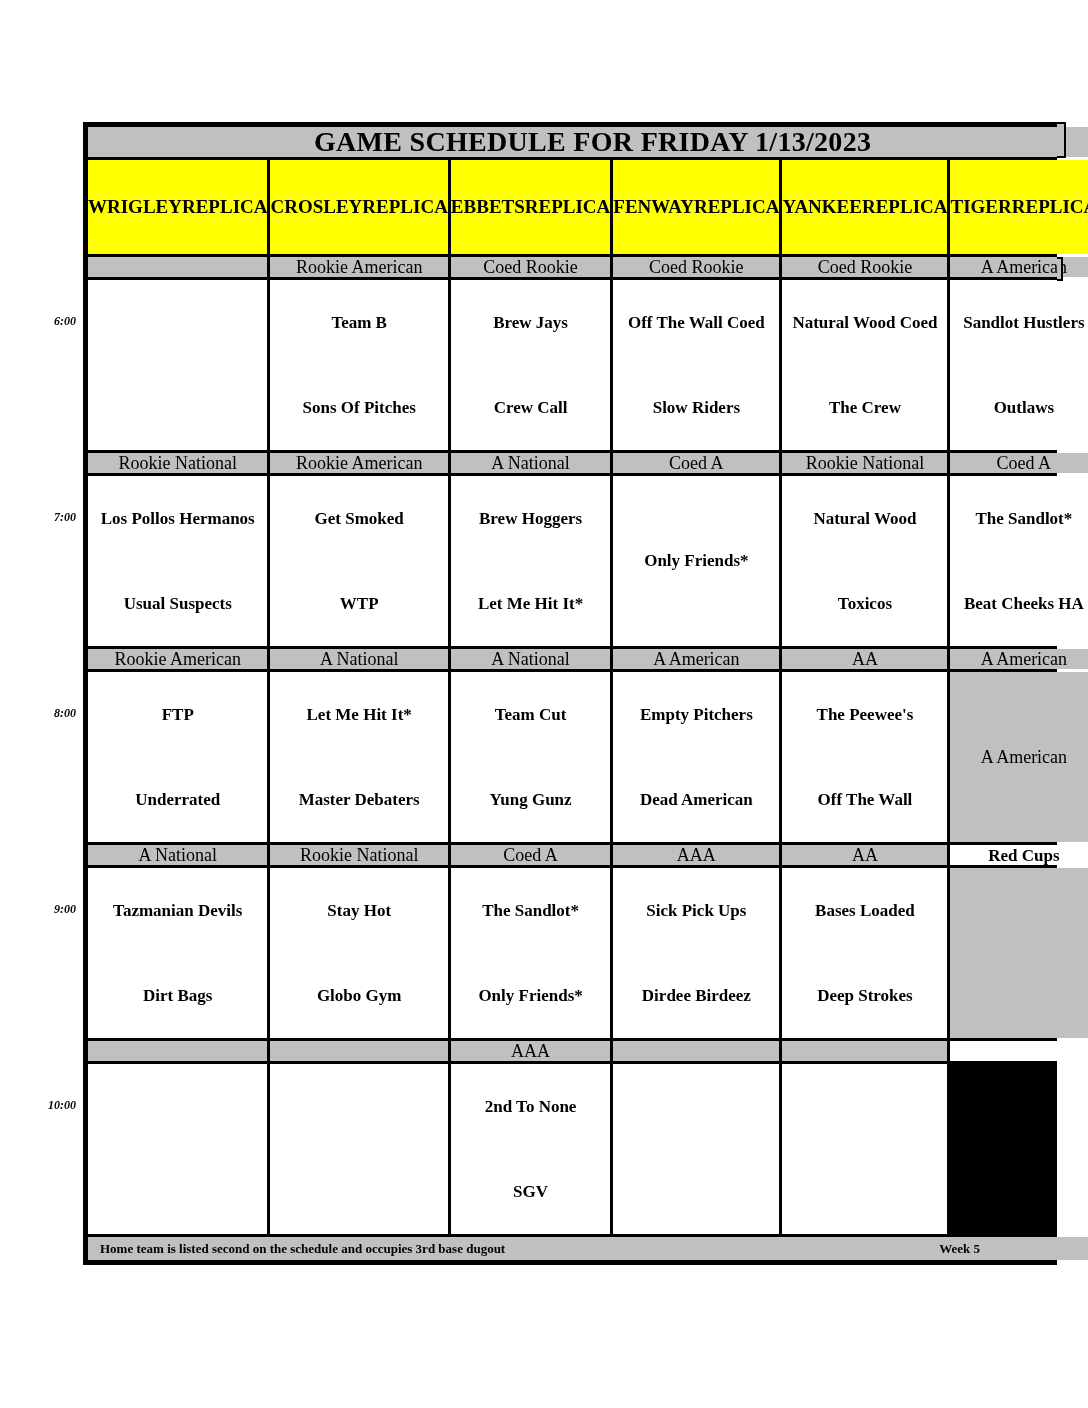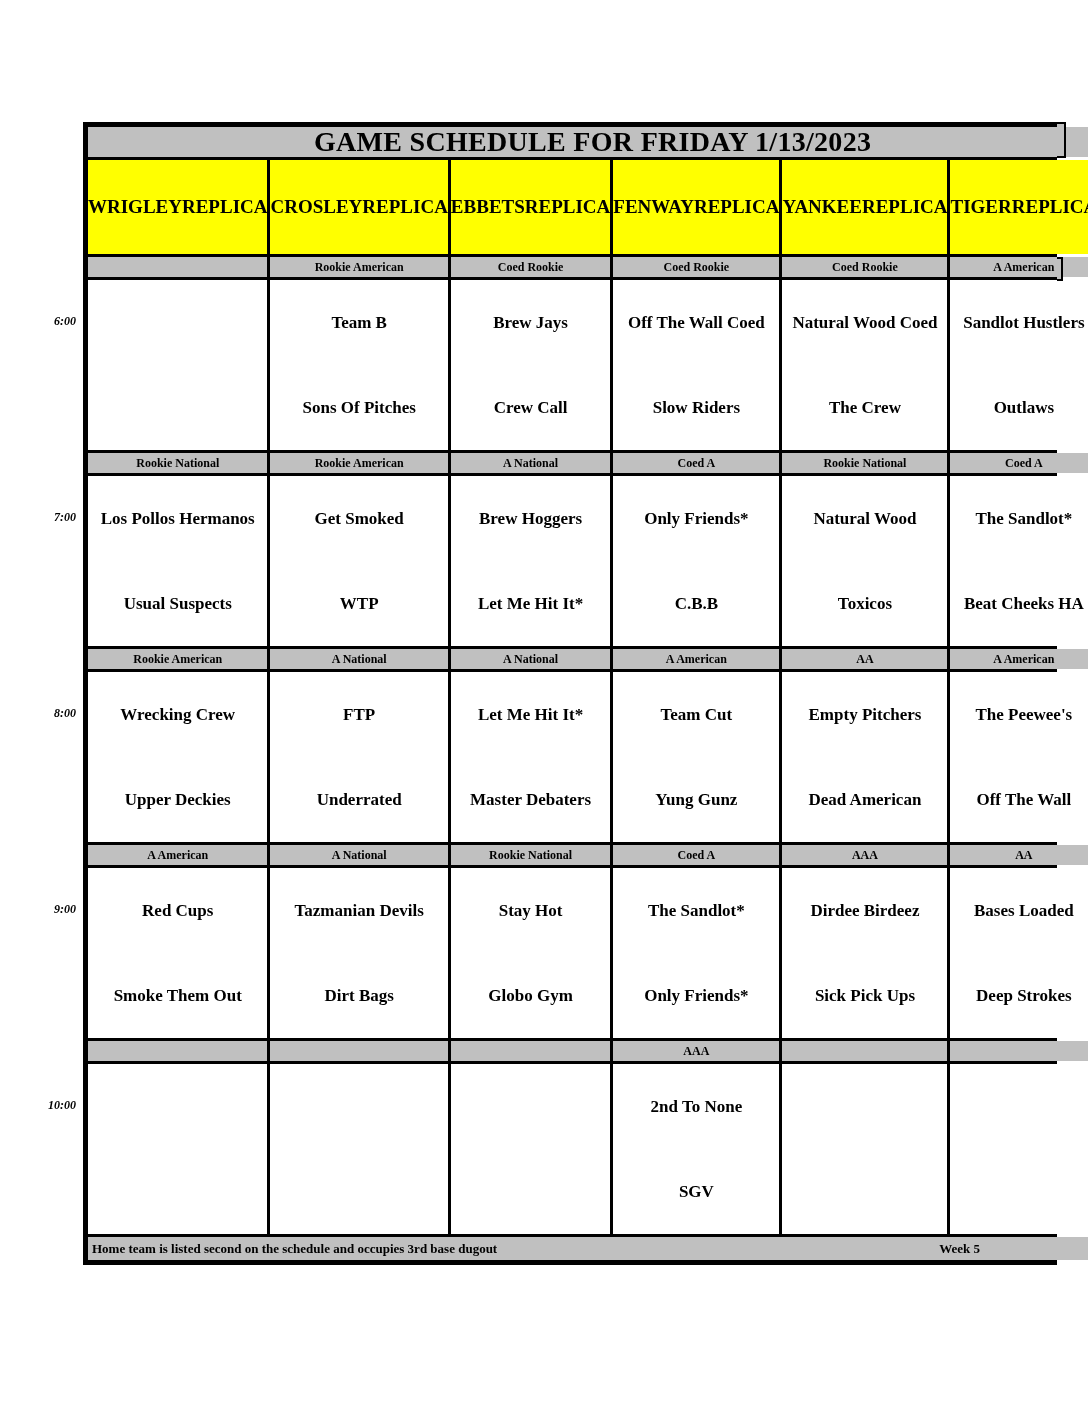"Rookie American" .band { font-size: 12px -> 18px; font-weight: bold -> normal }
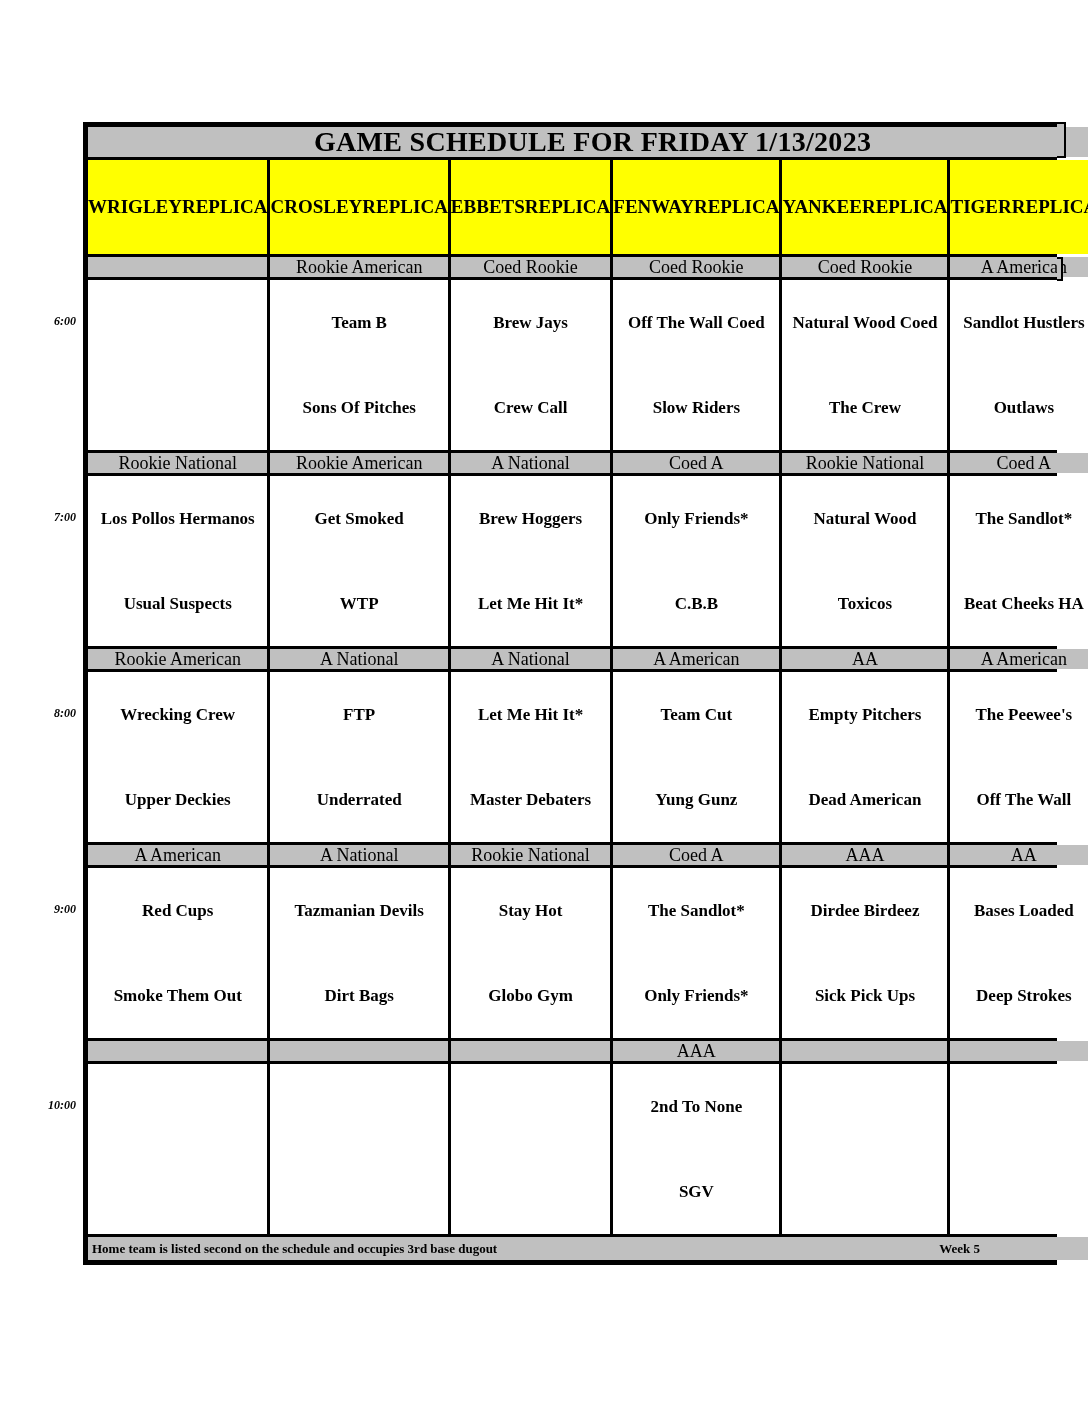"C.B.B" div.team { html: <div>C.B.B</div> -> none }
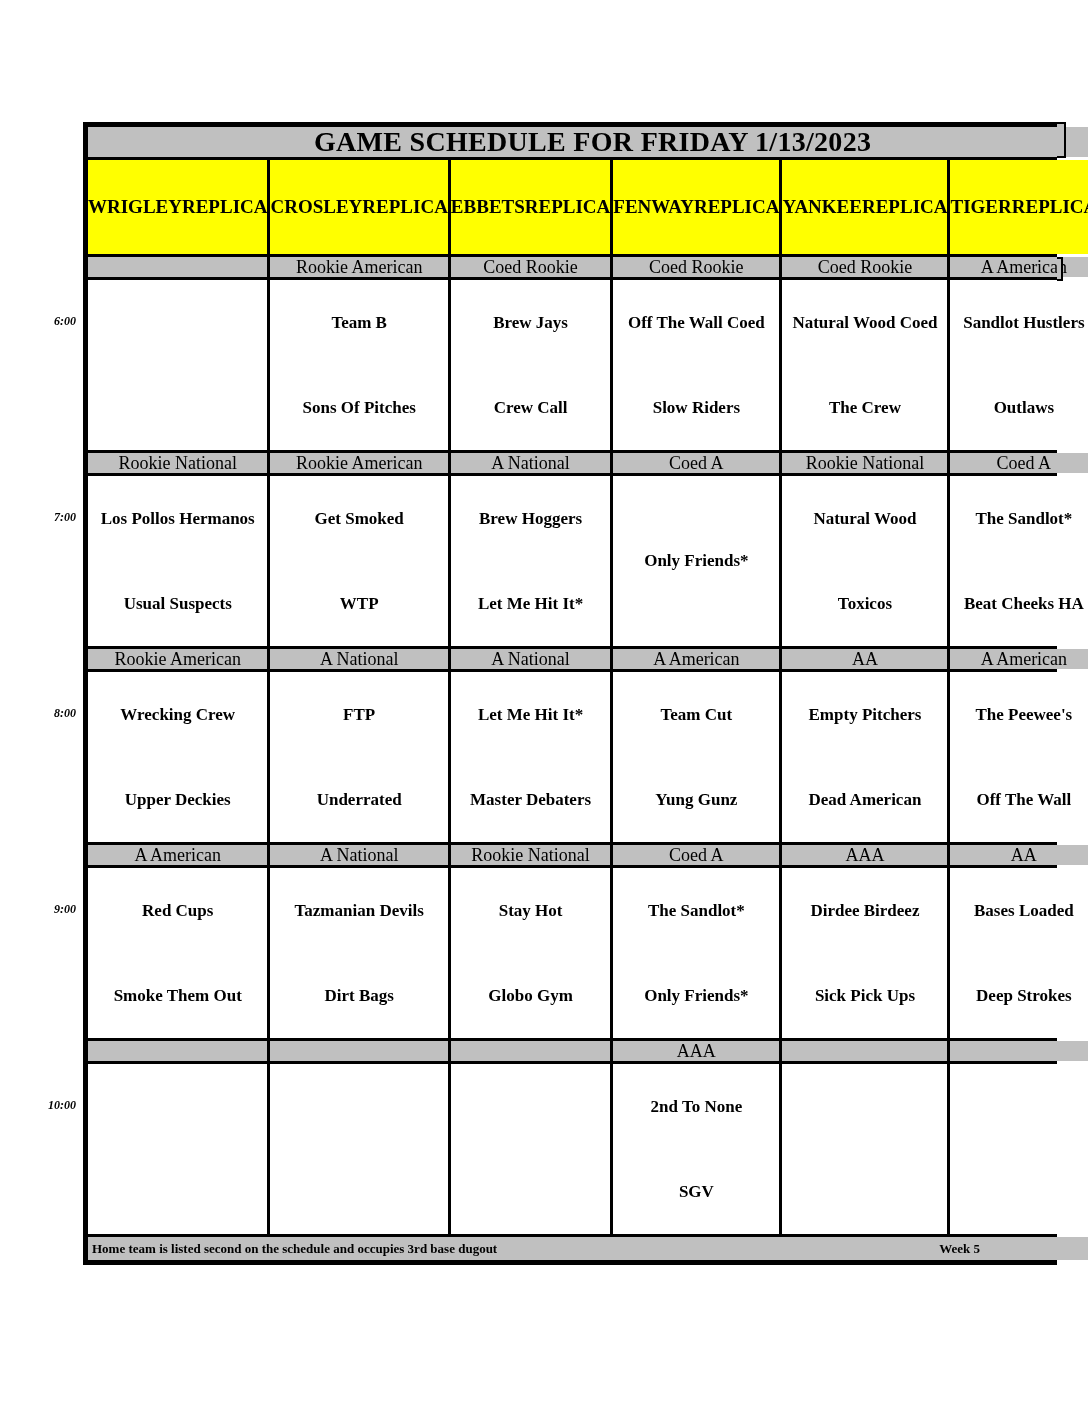"Wrecking Crew" div.game { html: <div> <div>Wrecking Crew</div> <div>Upper Deckies</div> </div> -> none }
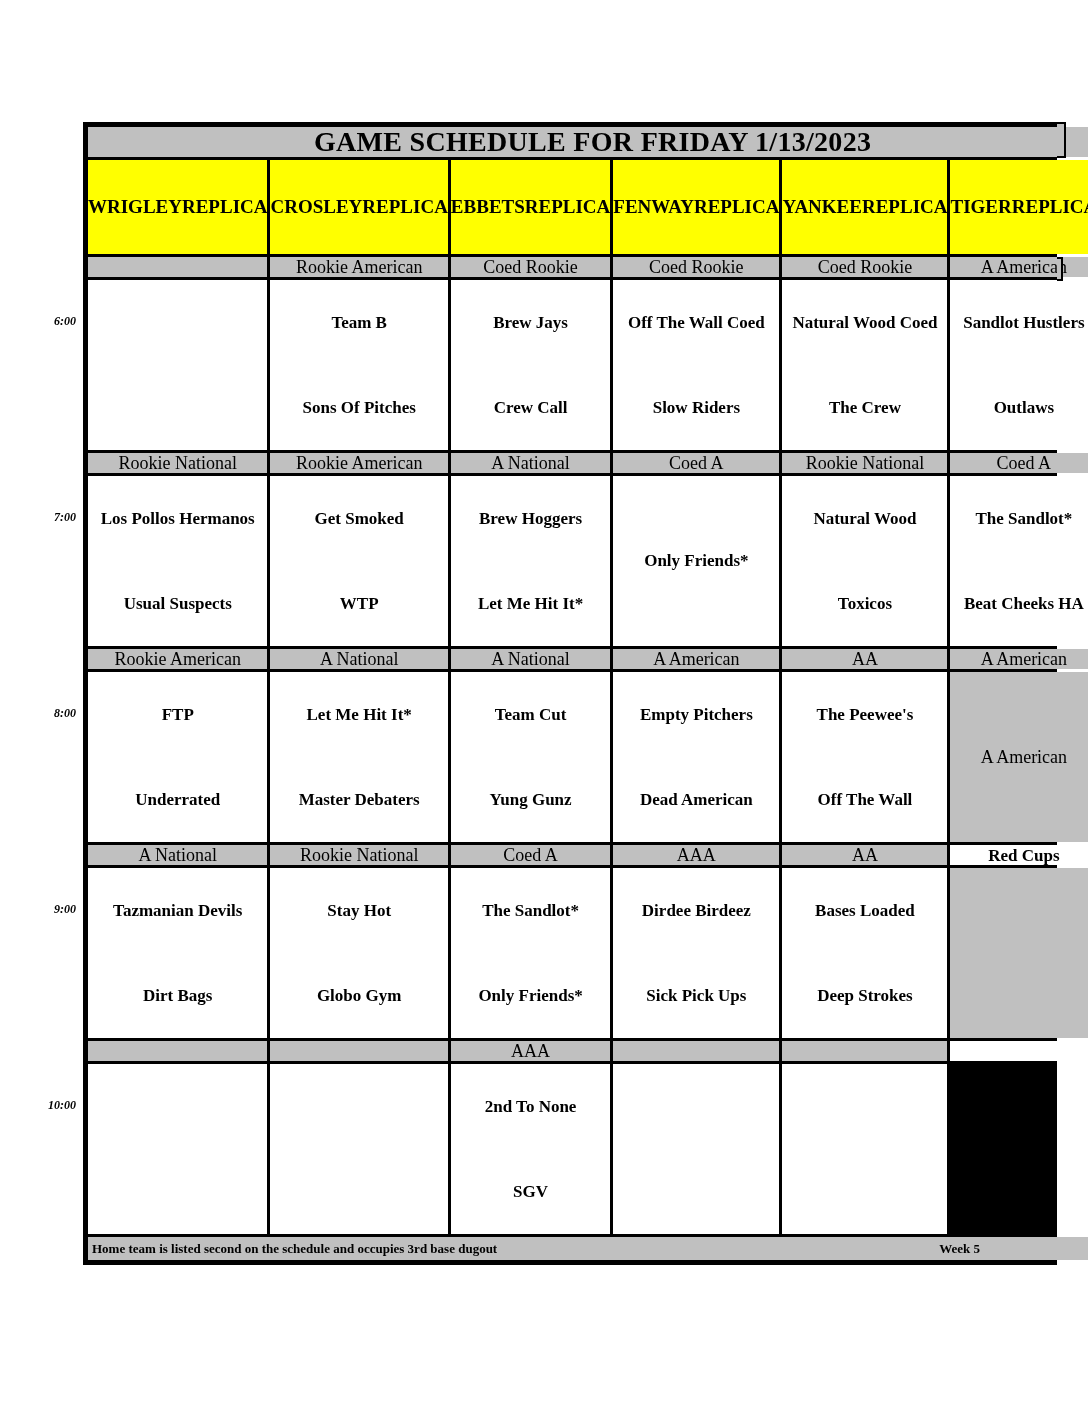"Dirdee Birdeez" div.team { order: before "Sick Pick Ups" -> after "Sick Pick Ups" }
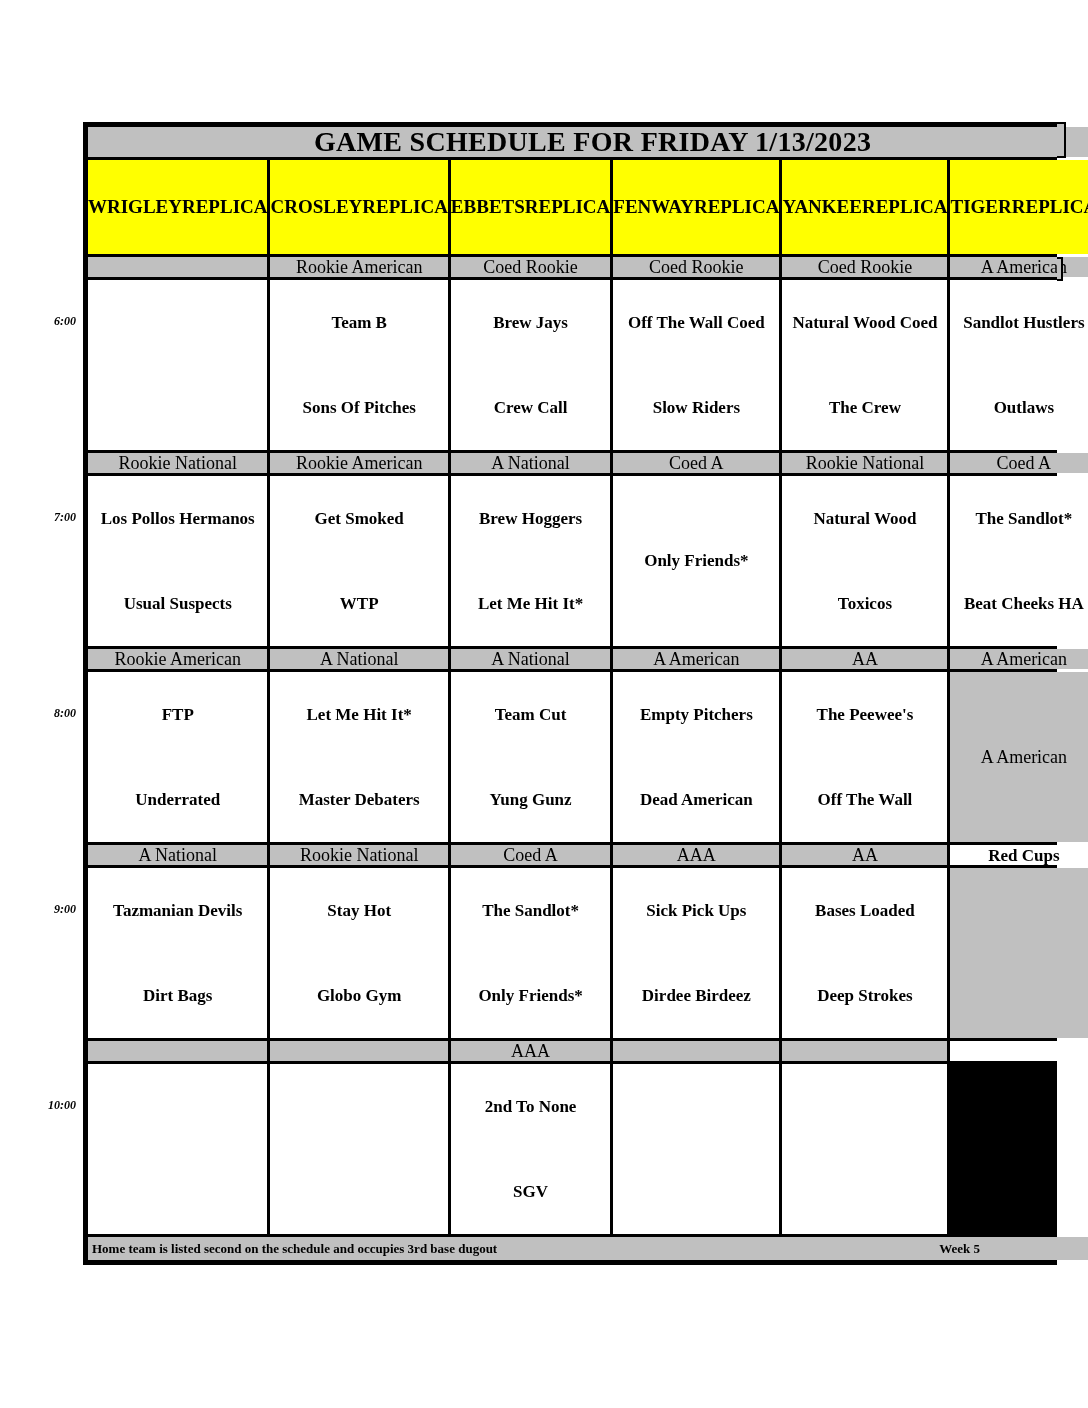"Home team is listed second" .footer-note { padding-left: 4px -> 12px }
